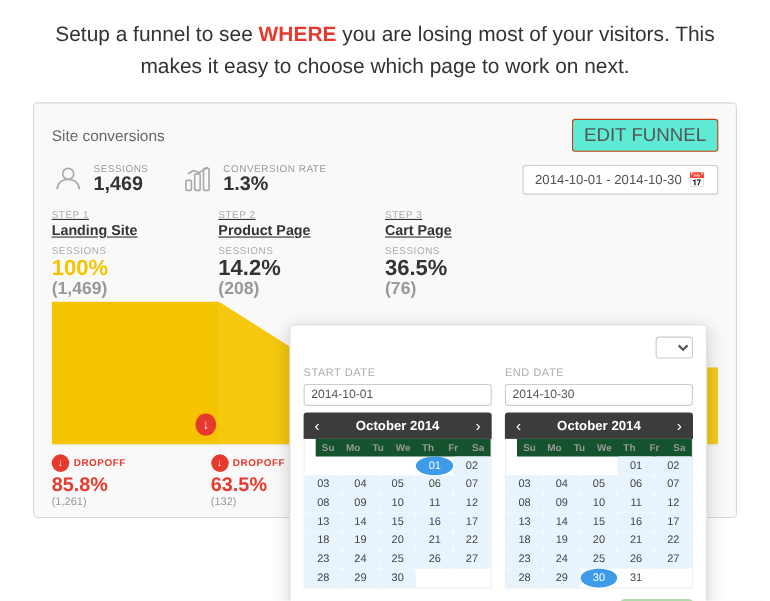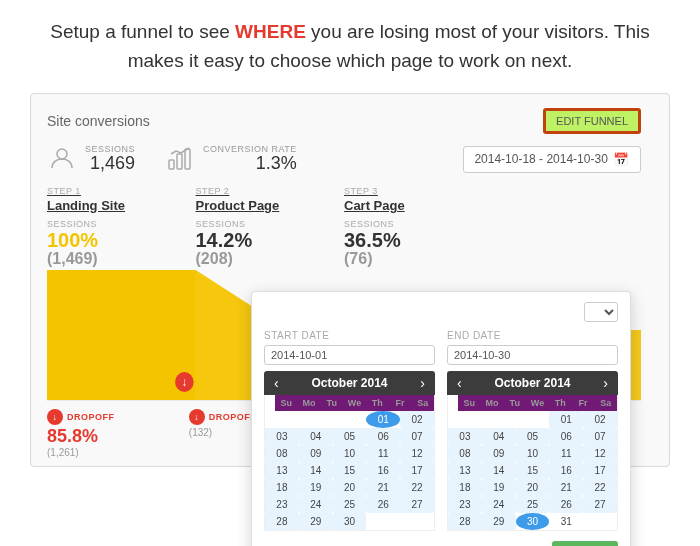"Site conversions" .card { padding: 14px 28px 0 16px -> 14px 16px 0 16px }
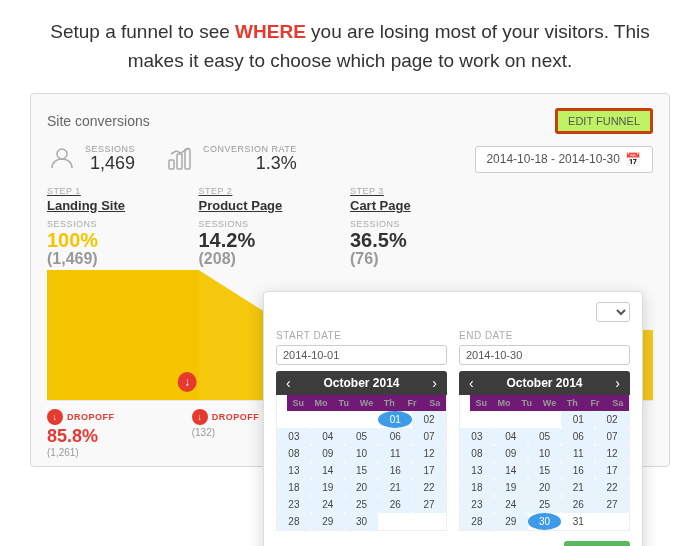"EDIT FUNNEL" .edit-funnel-btn { background: #bef264 -> #5eead4; border: 3px solid #c2410c -> 1px solid #c2410c; font-size: 11px -> 17px }
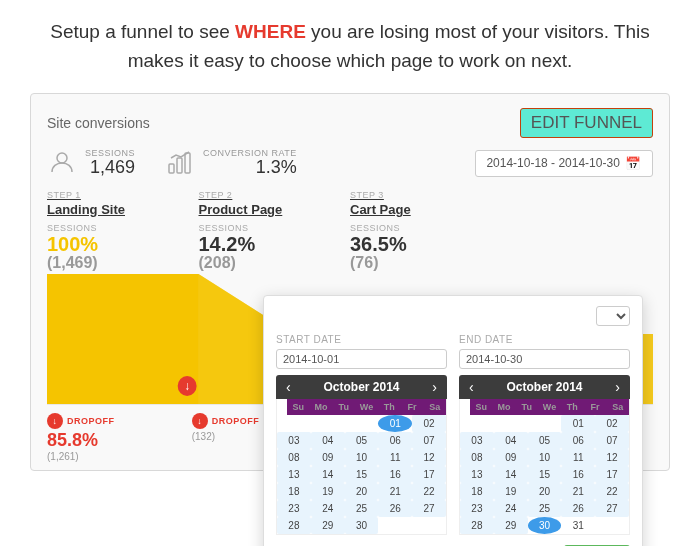"1,469" .metric-value { font-weight: normal -> bold; text-align: right -> none }
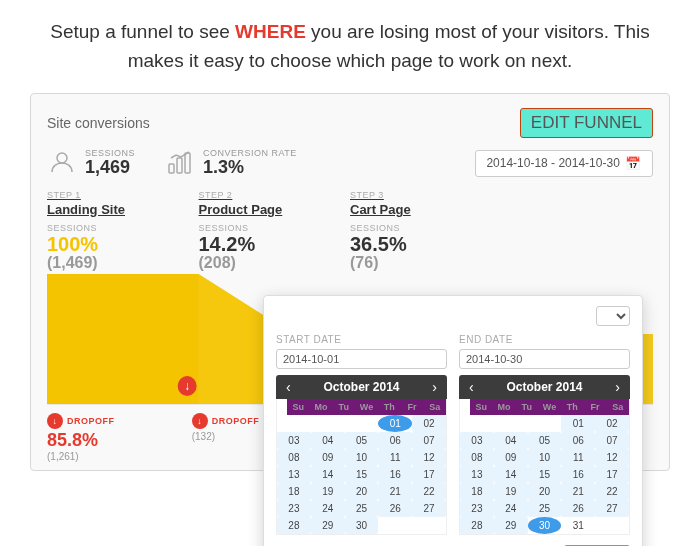"2014-10-18 - 2014-10-30" span { text: 2014-10-18 -> 2014-10-01 }
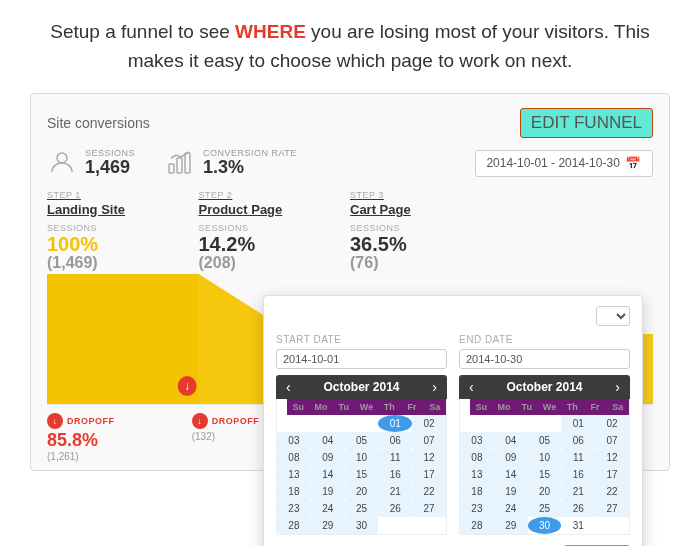"Su" .dp-cal-weekdays { background: #701a75 -> #14532d }
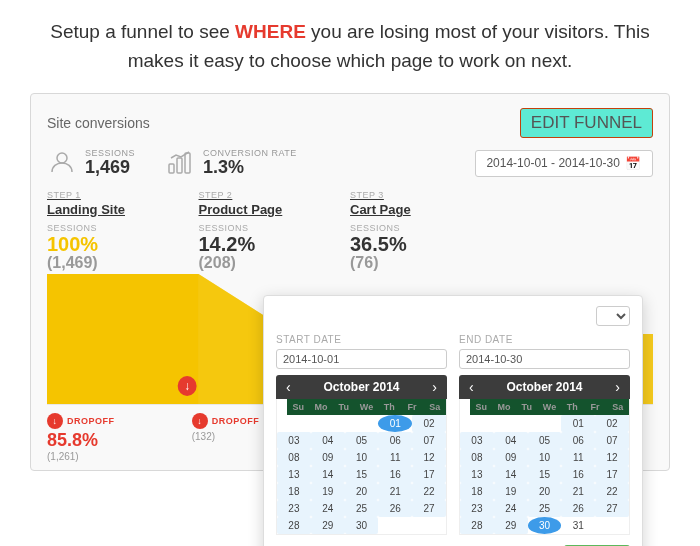"63.5%" div.dropoff-pct { html: none -> <div>63.5%</div> }
